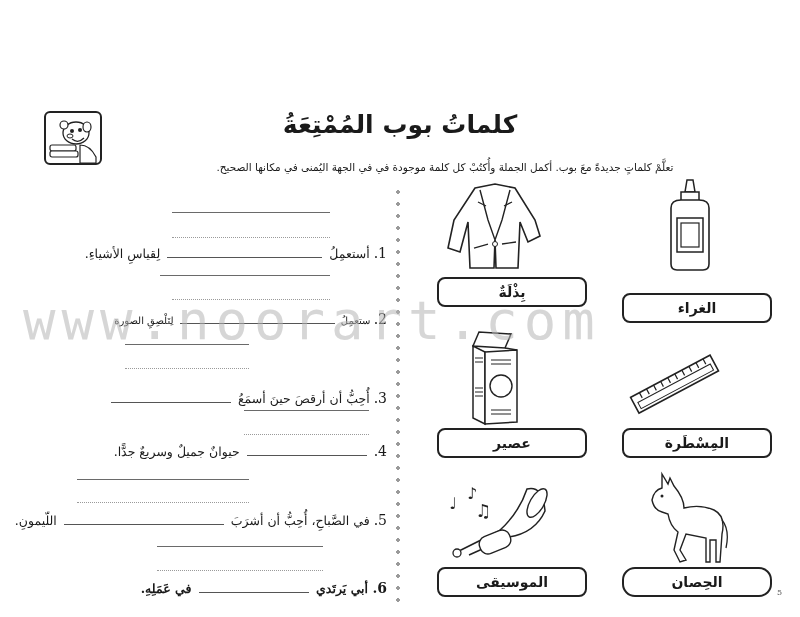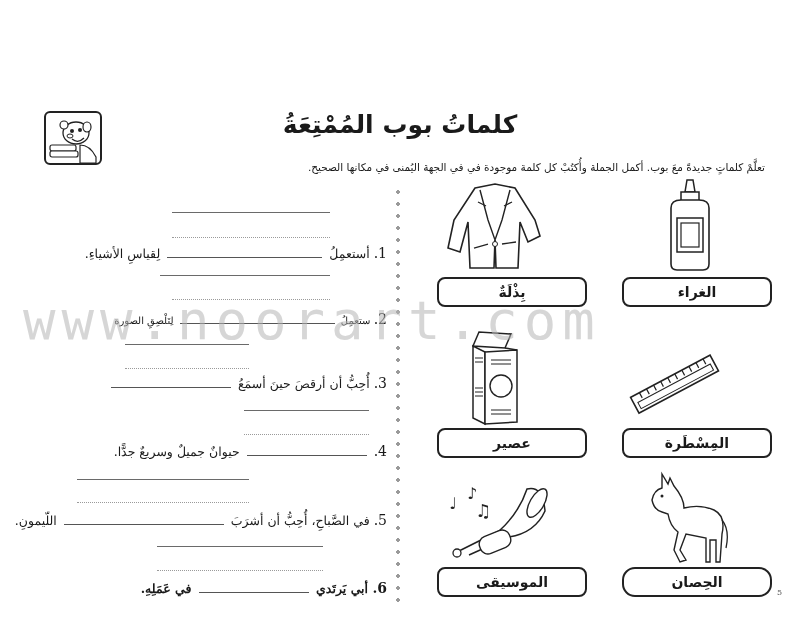"تعلَّمْ كلماتٍ جديدةً معَ بوب." .instructions { text-align: right -> center }
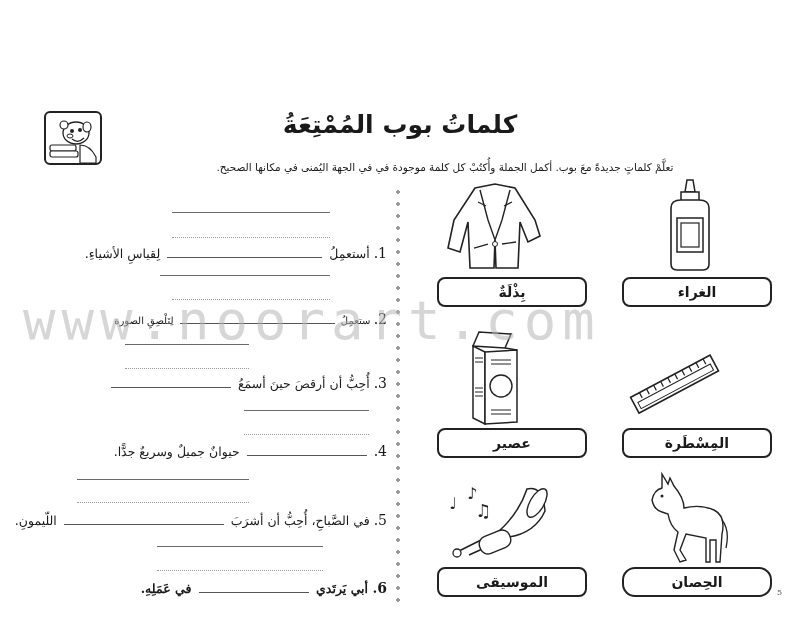"الغراء" div.abs { top: 277px -> 293px }
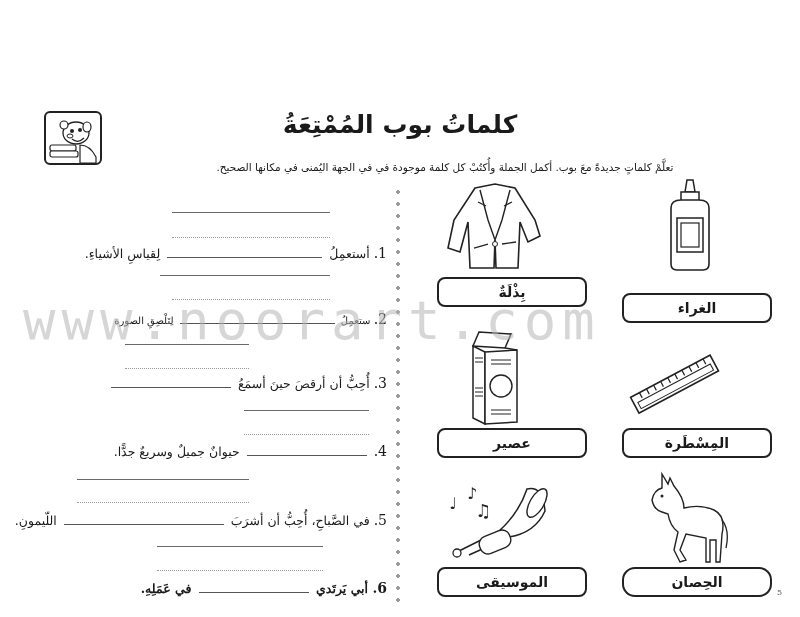"3. أُحِبُّ أن أرقصَ حينَ" div.abs { top: 375px -> 390px }
